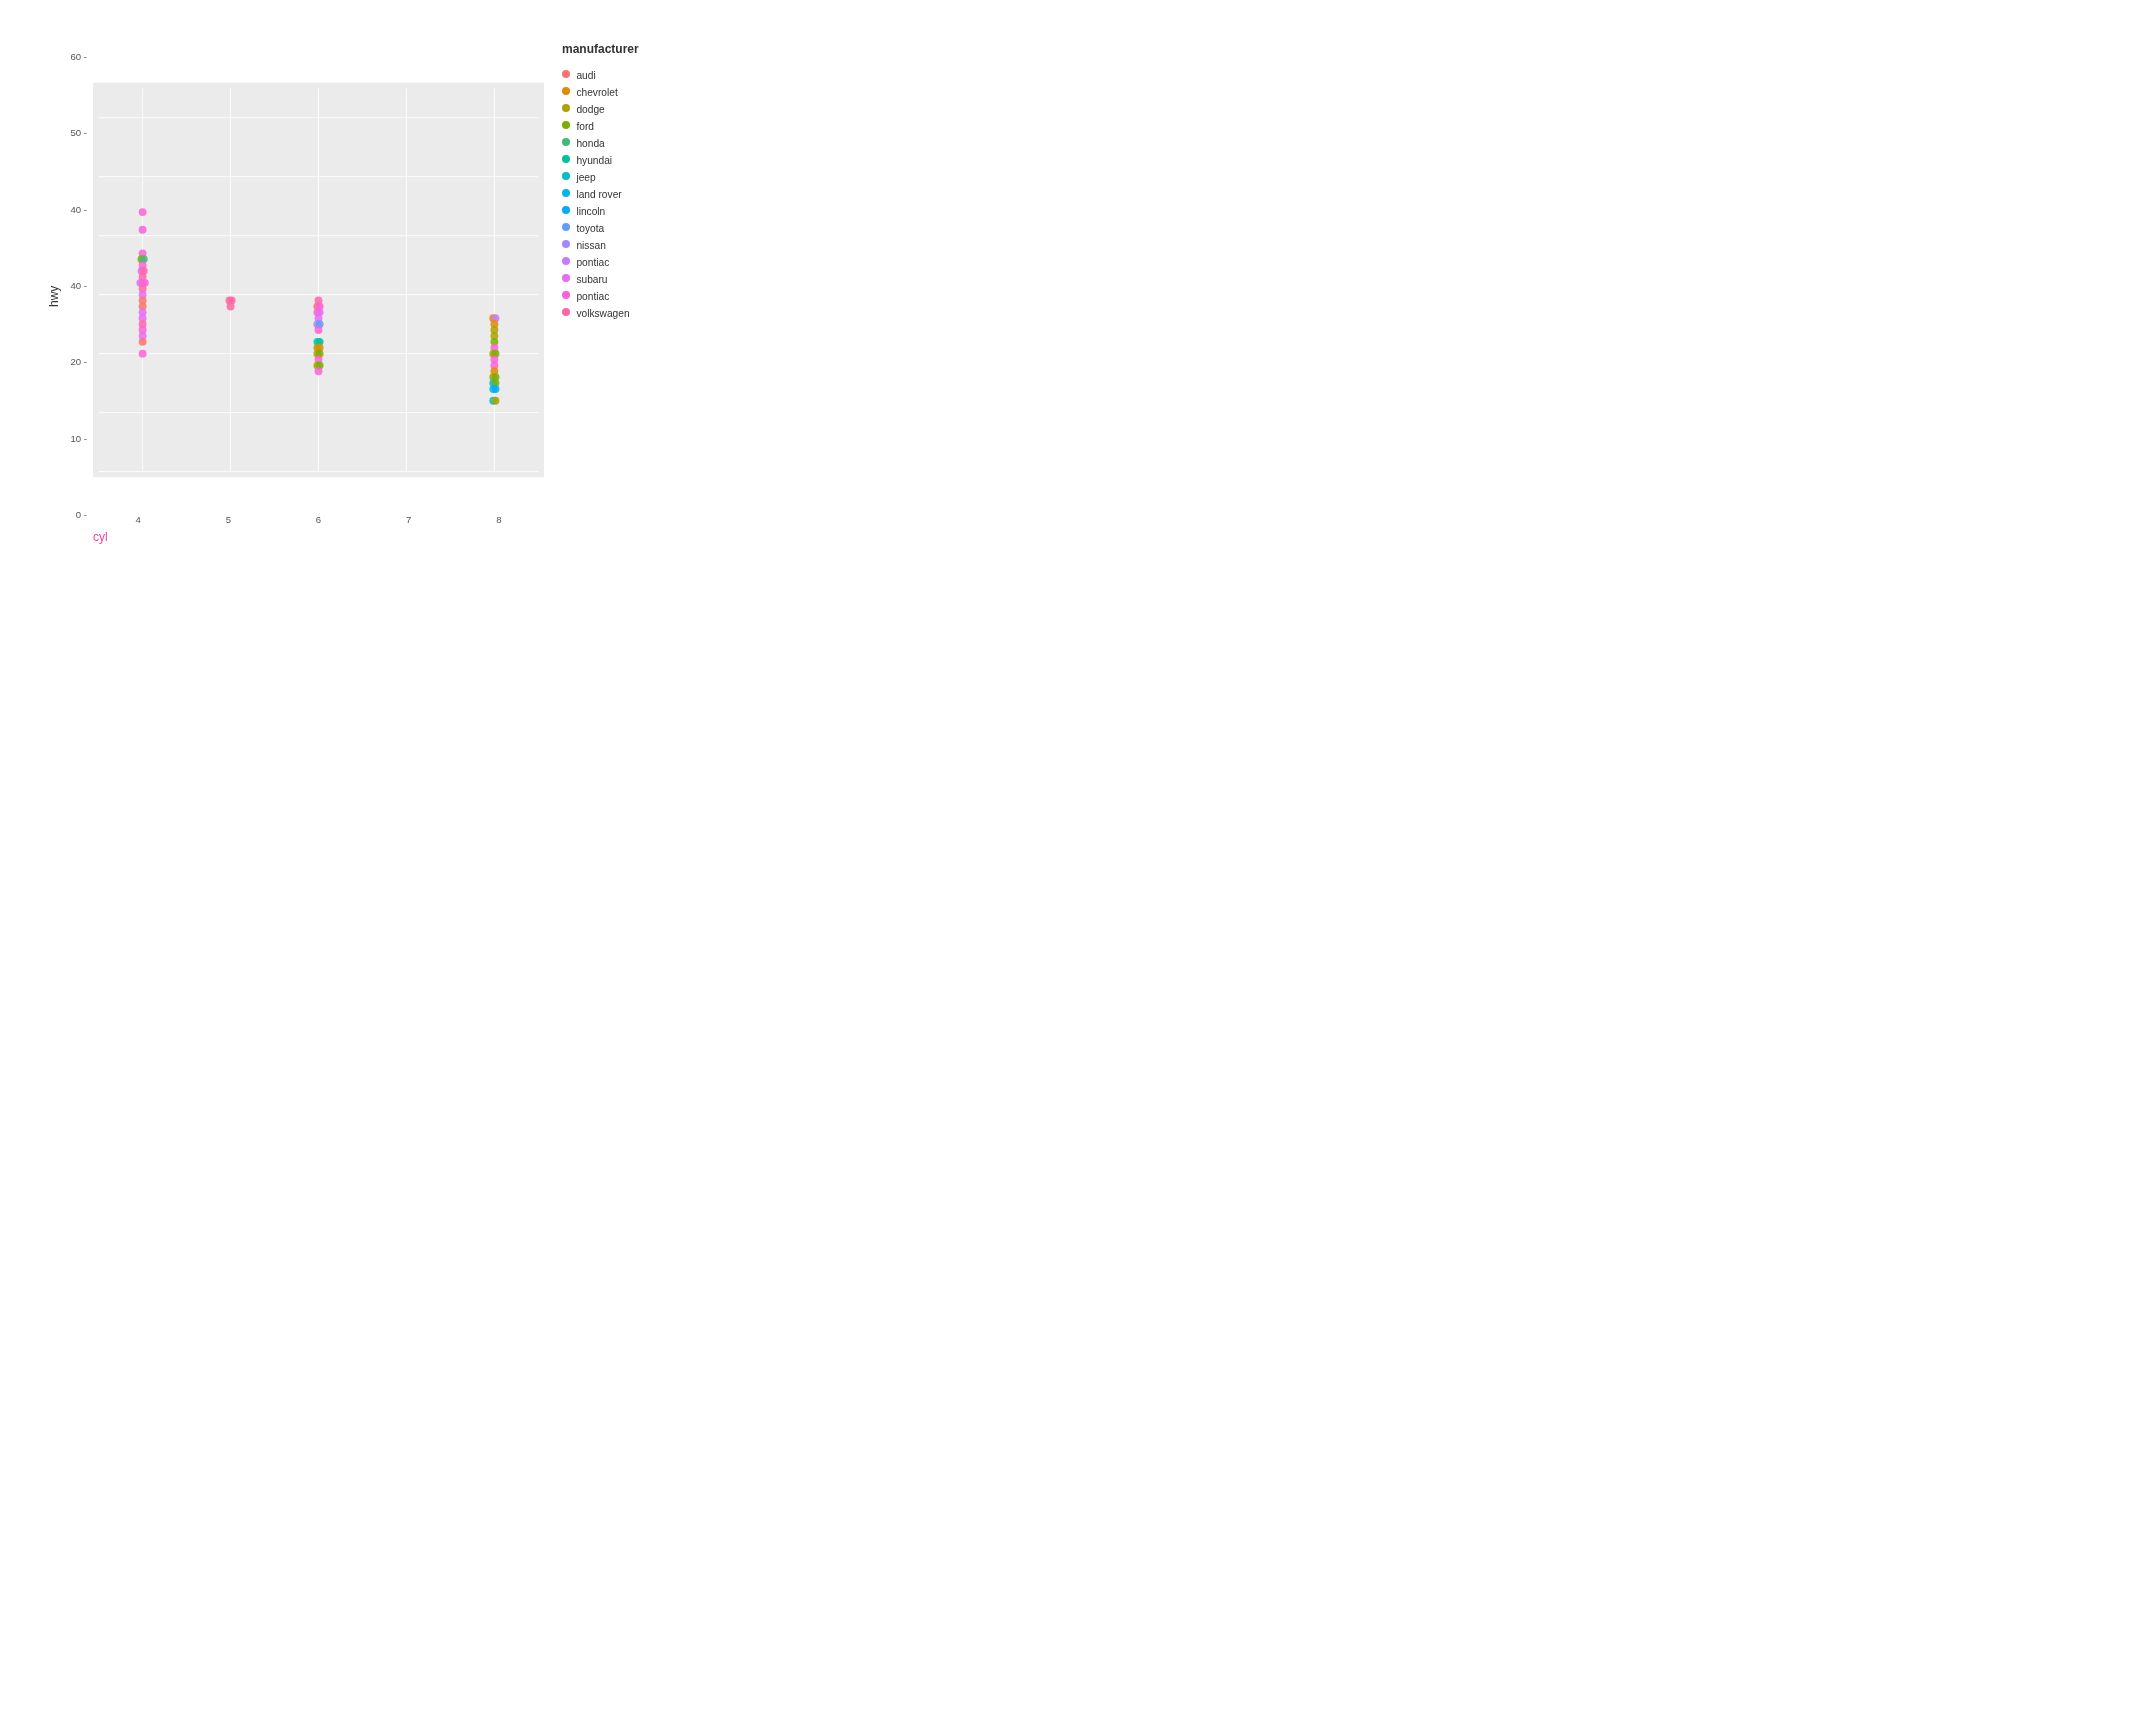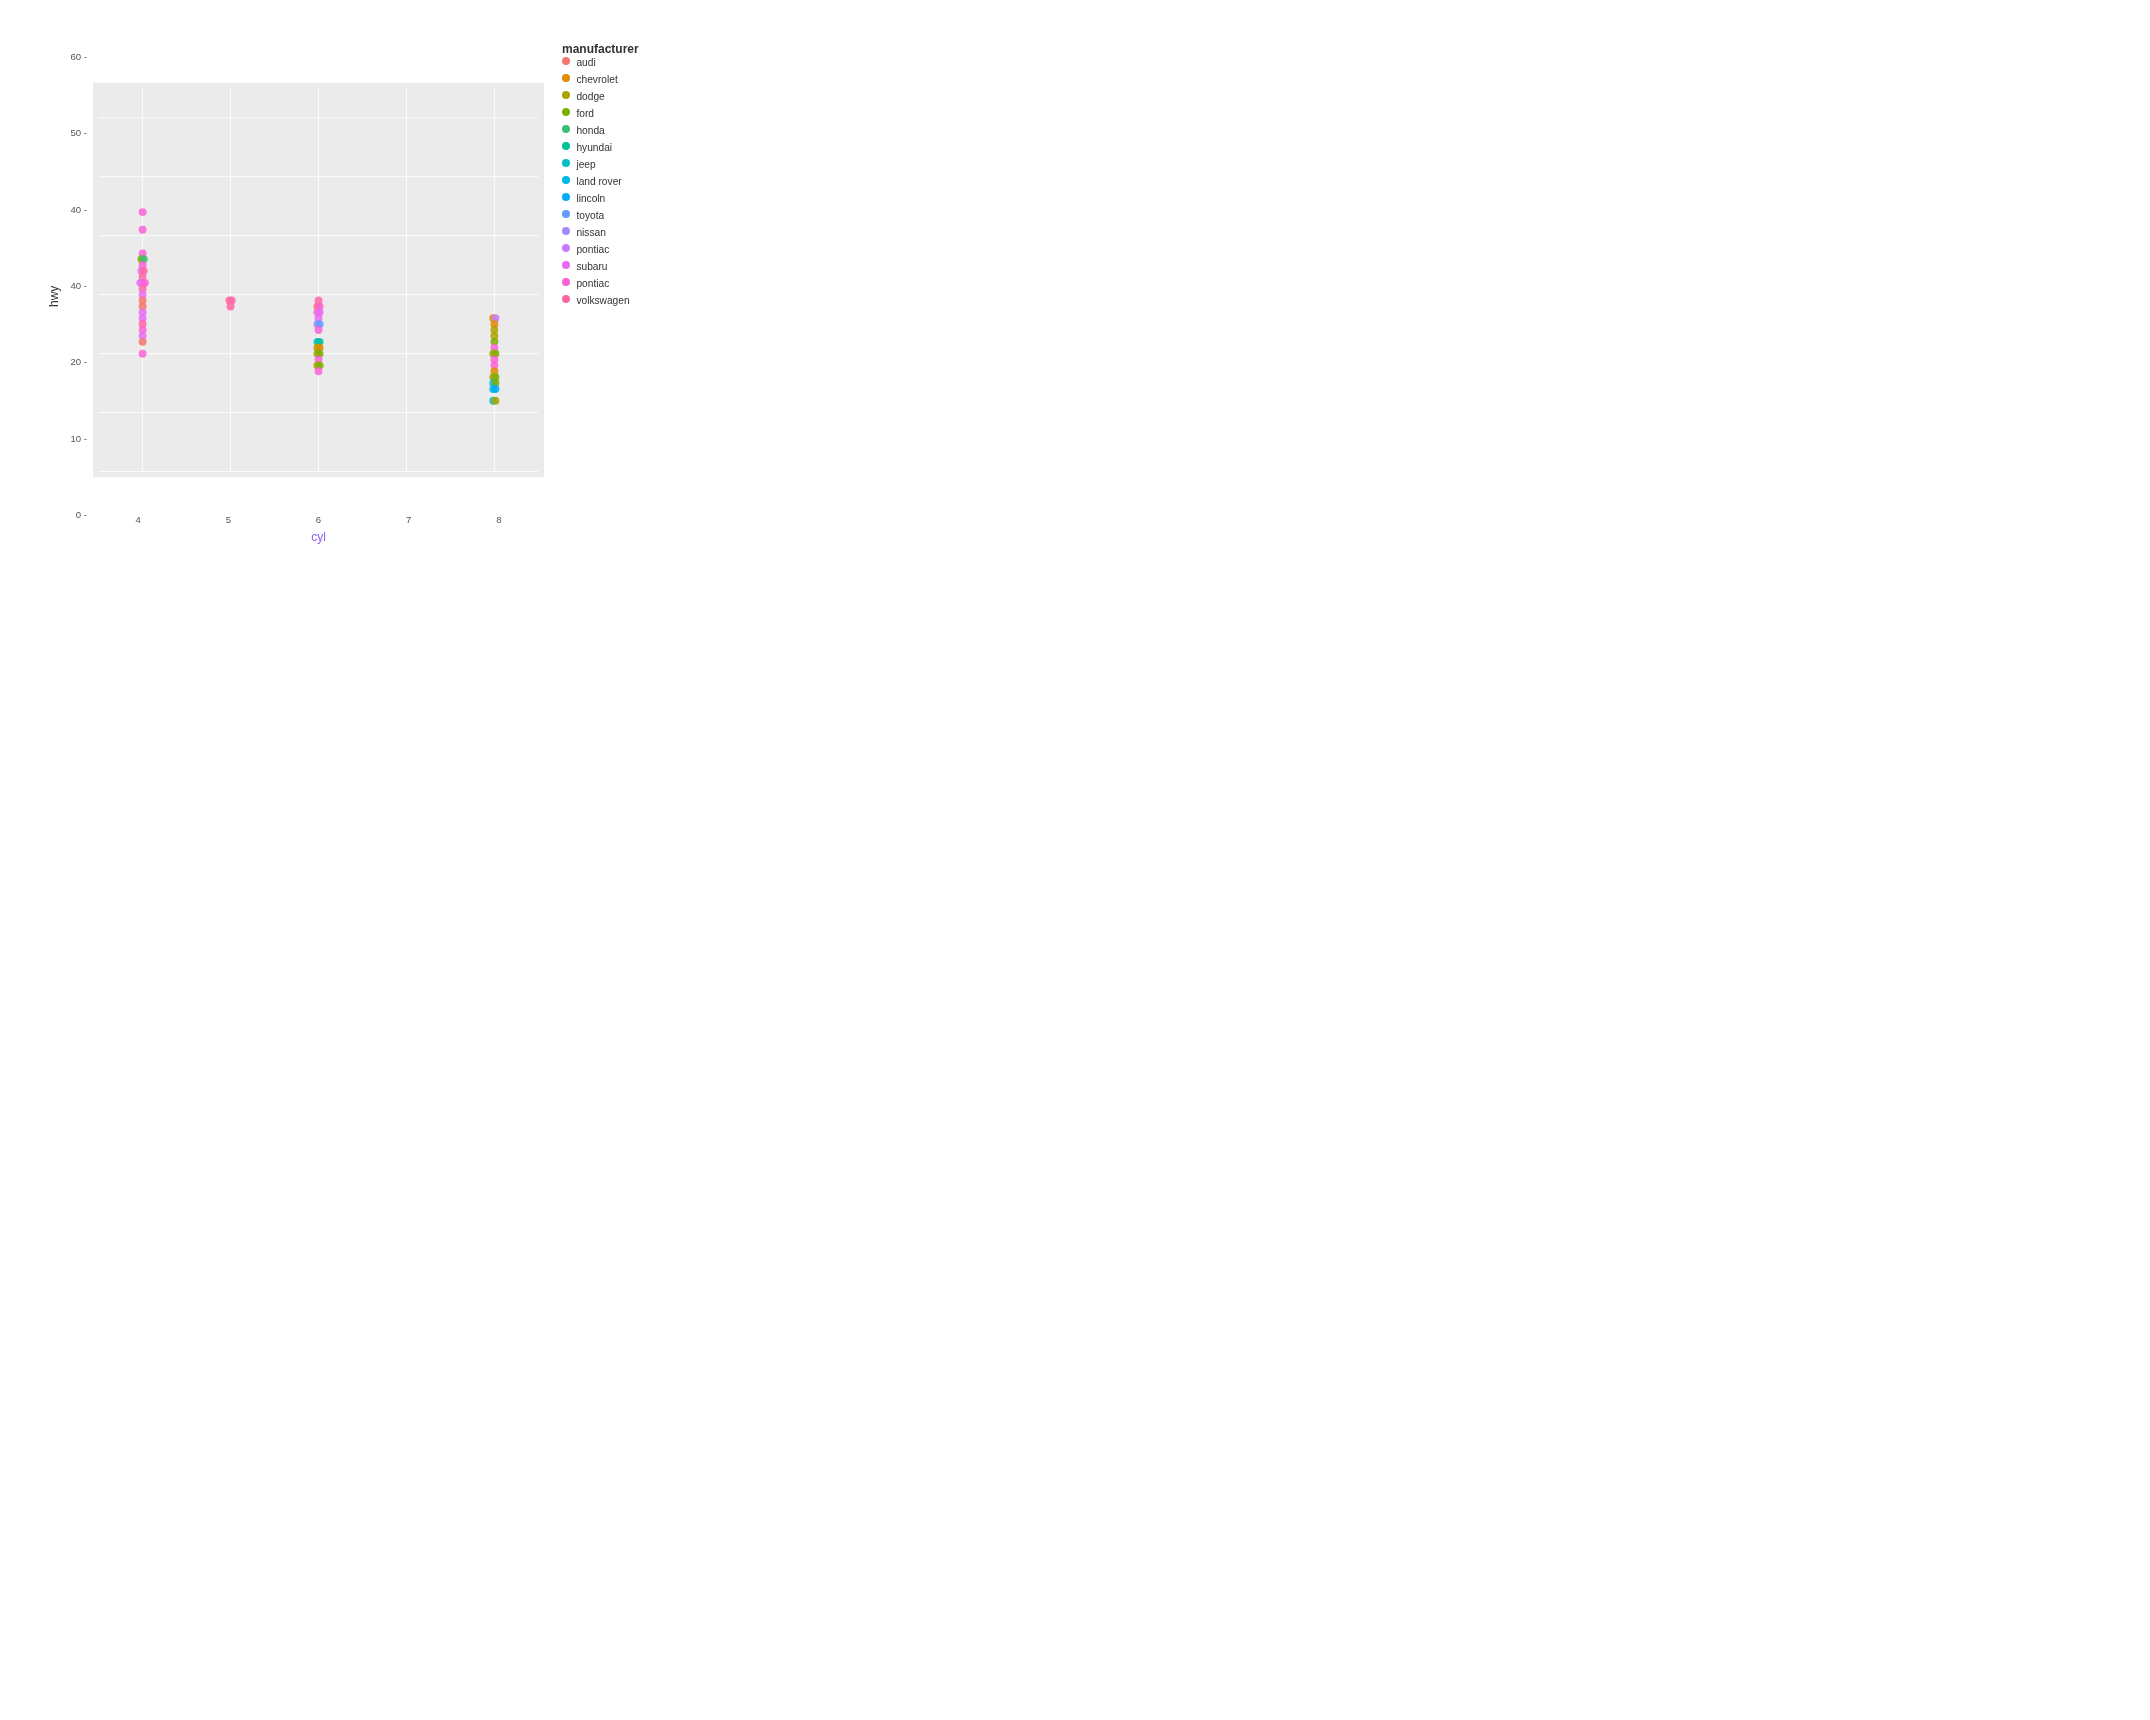"manufacturer" .legend-title { margin-bottom: 1px -> 14px }
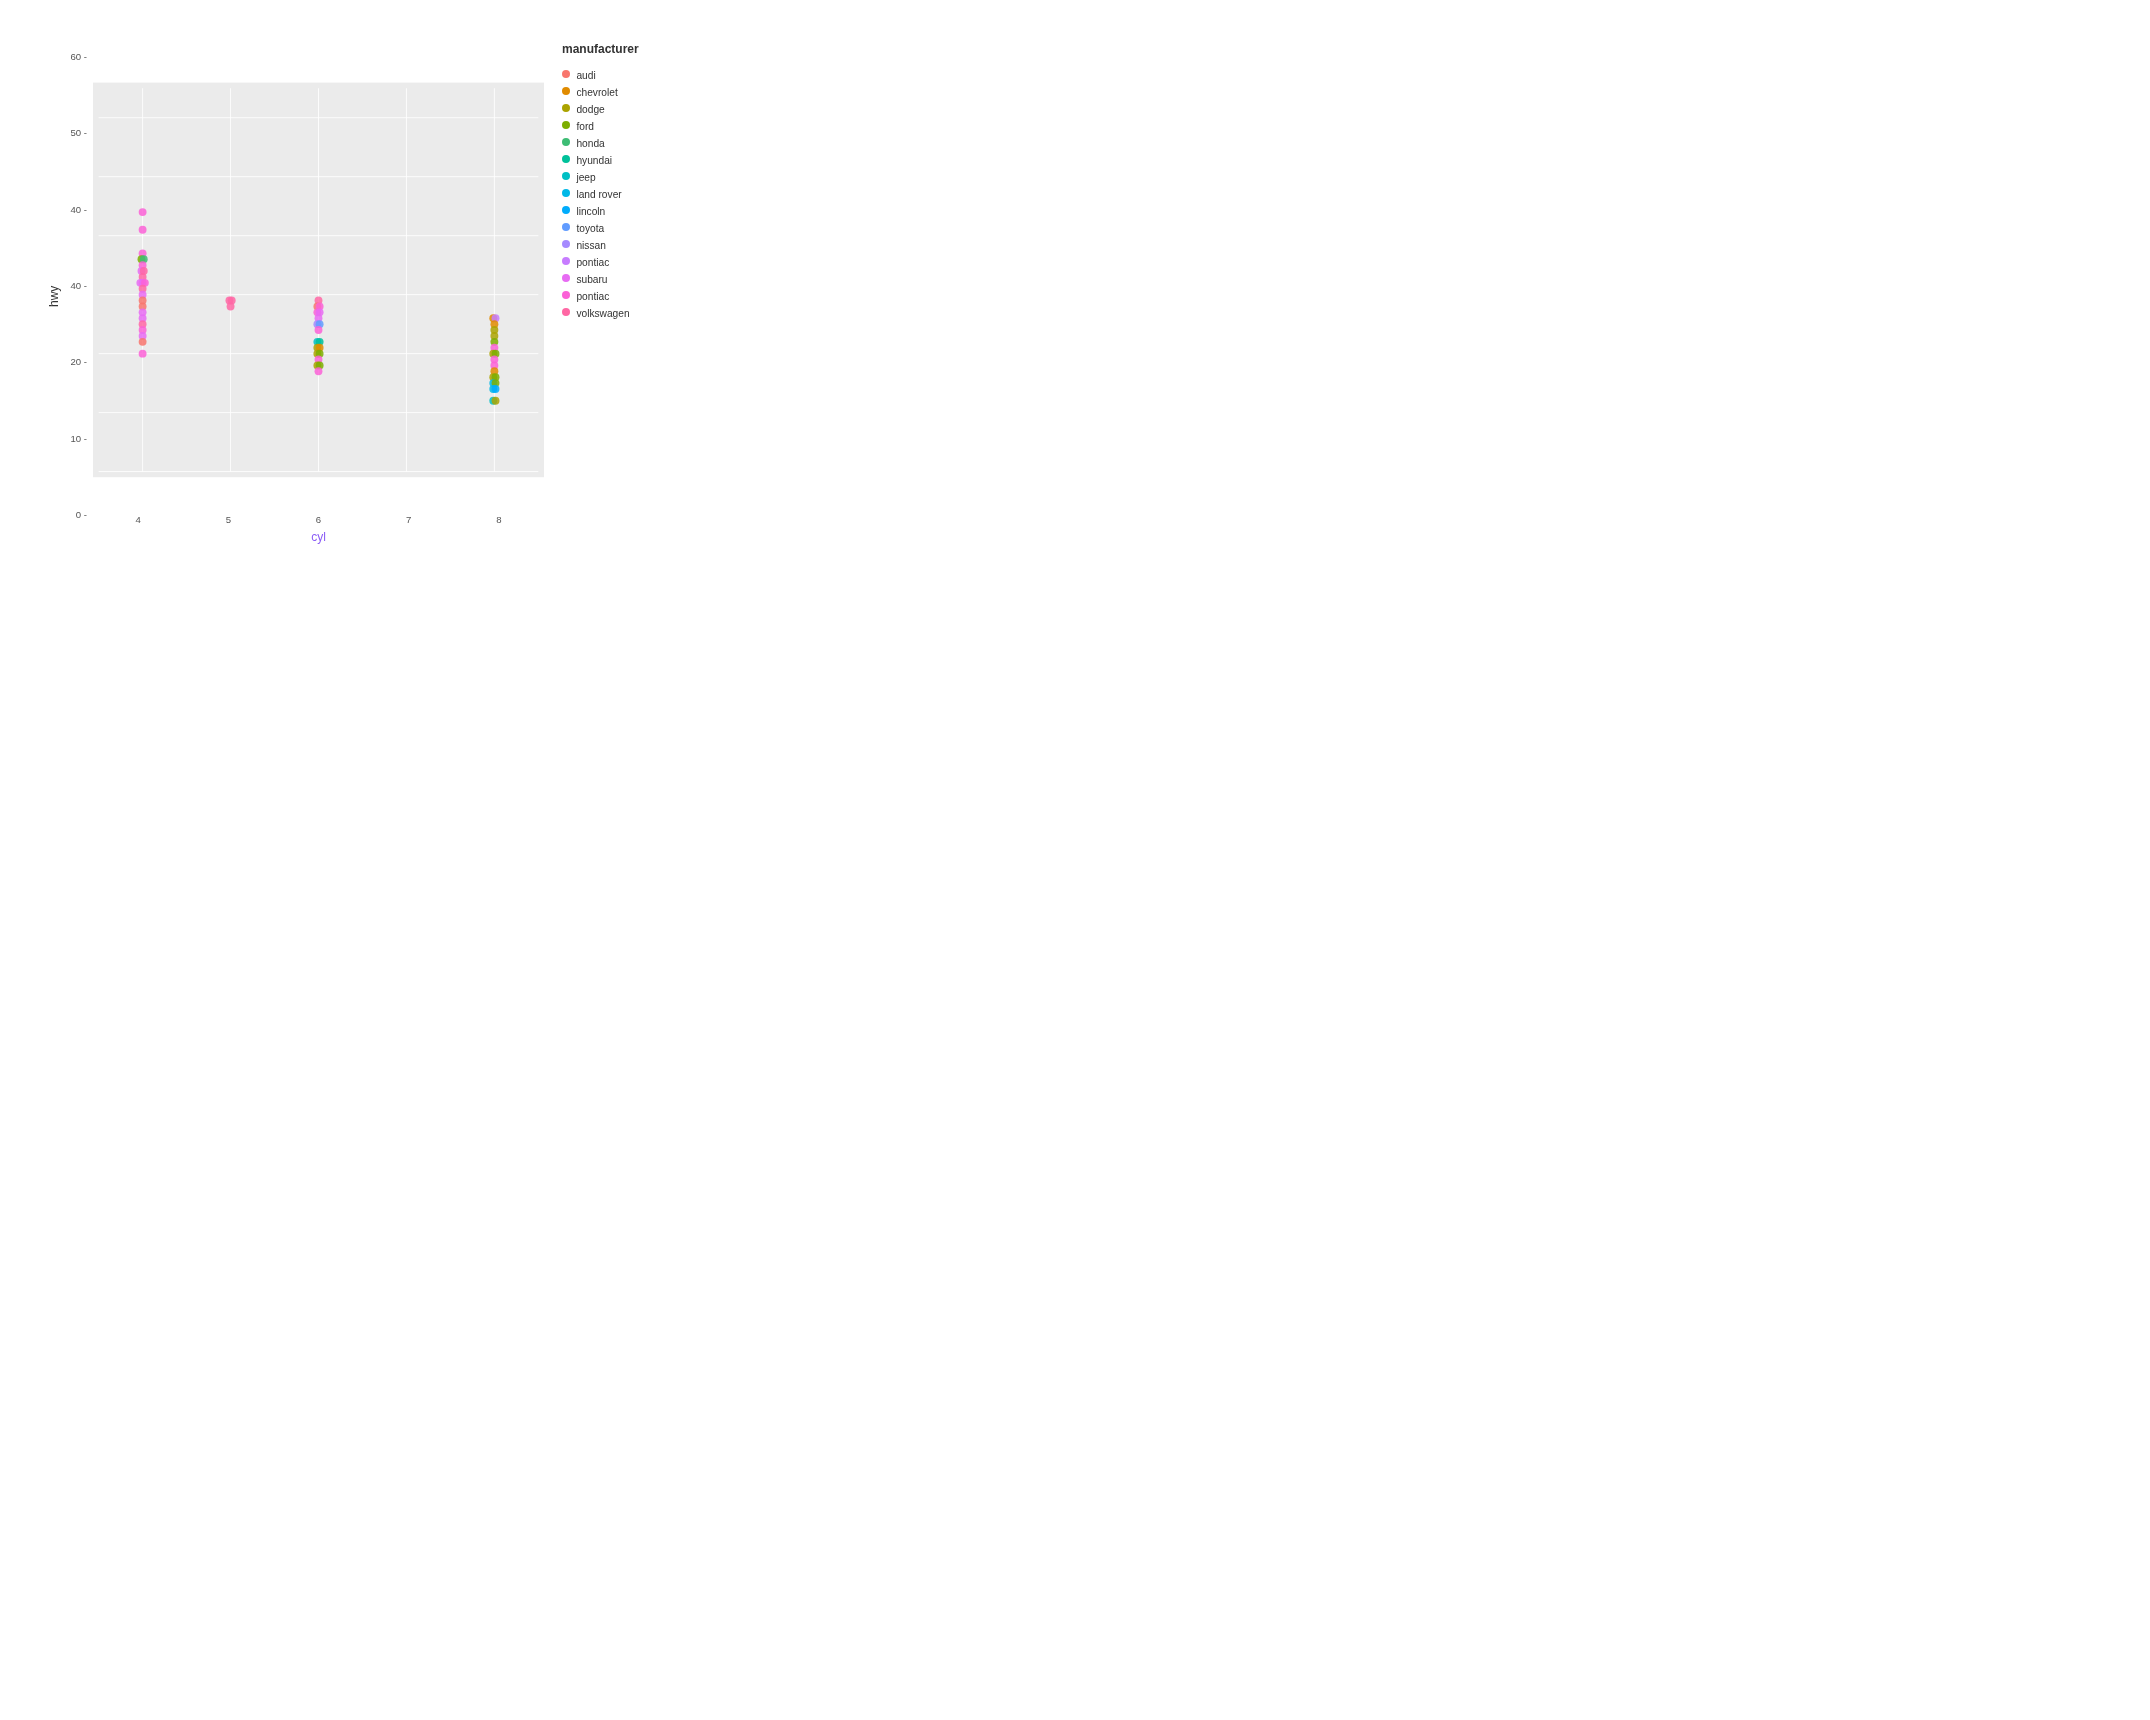"cyl" .x-axis-label { color: #8b5cf6 -> #ec4899; text-align: center -> left }
